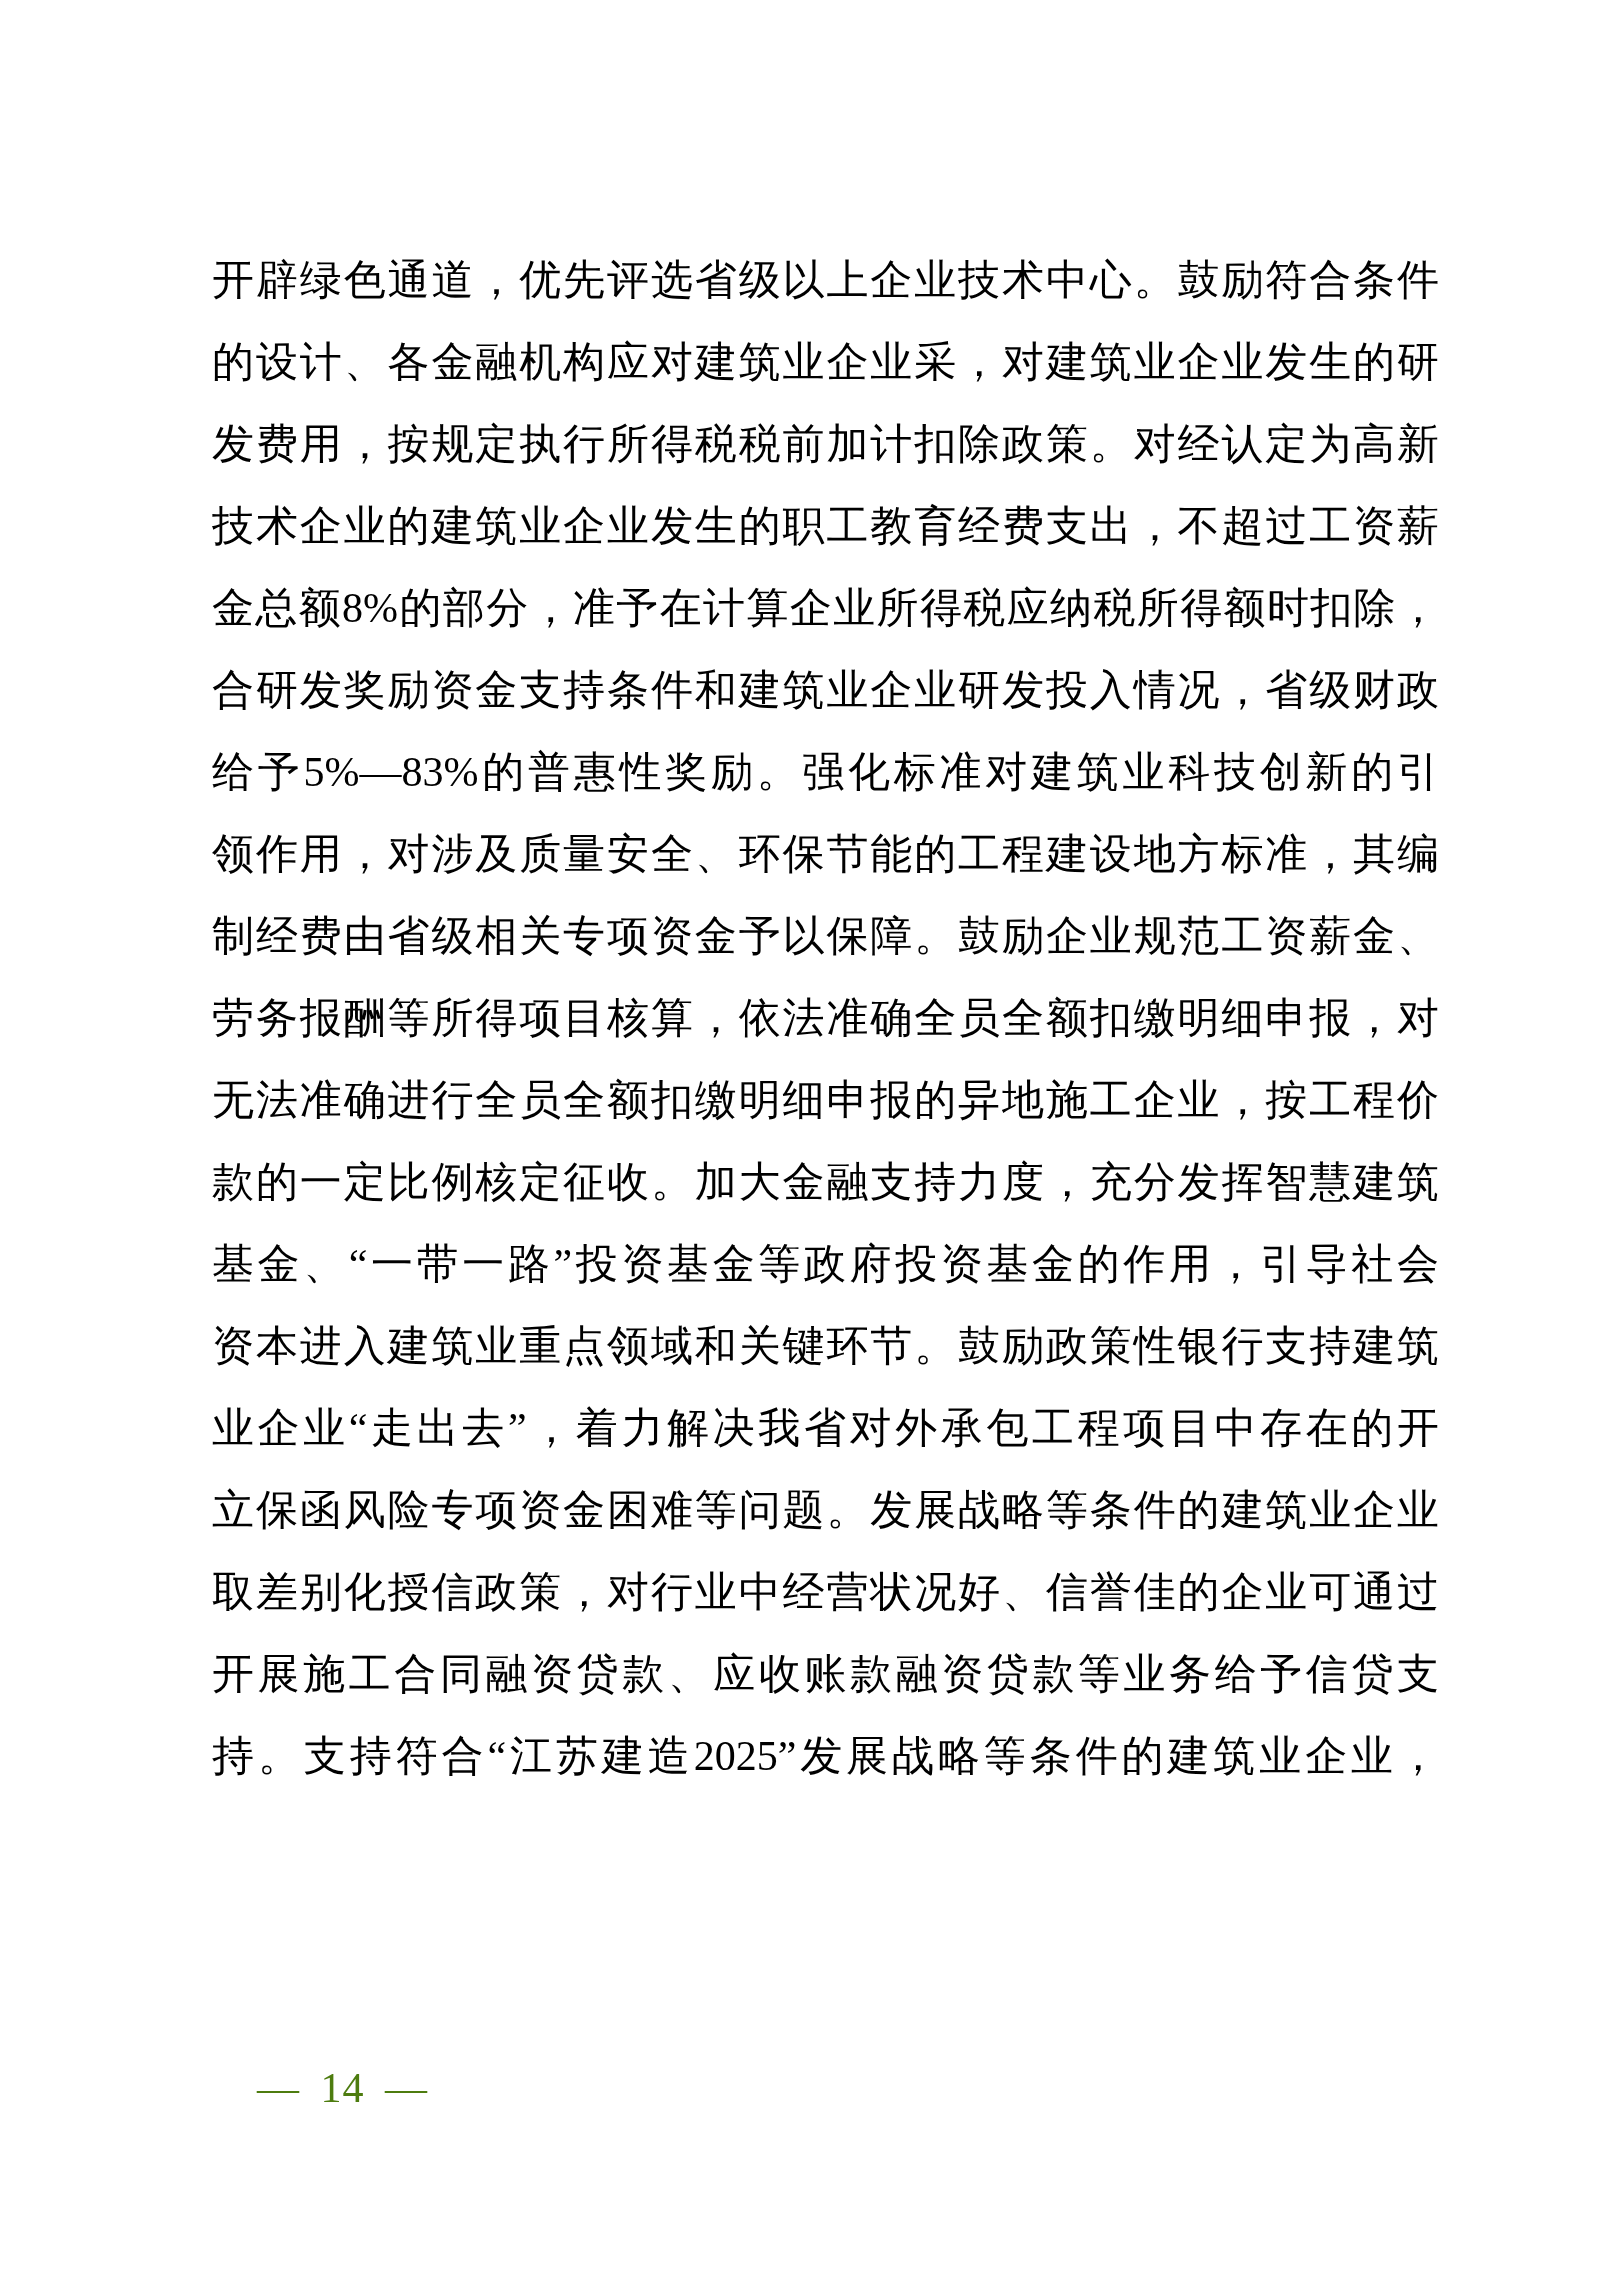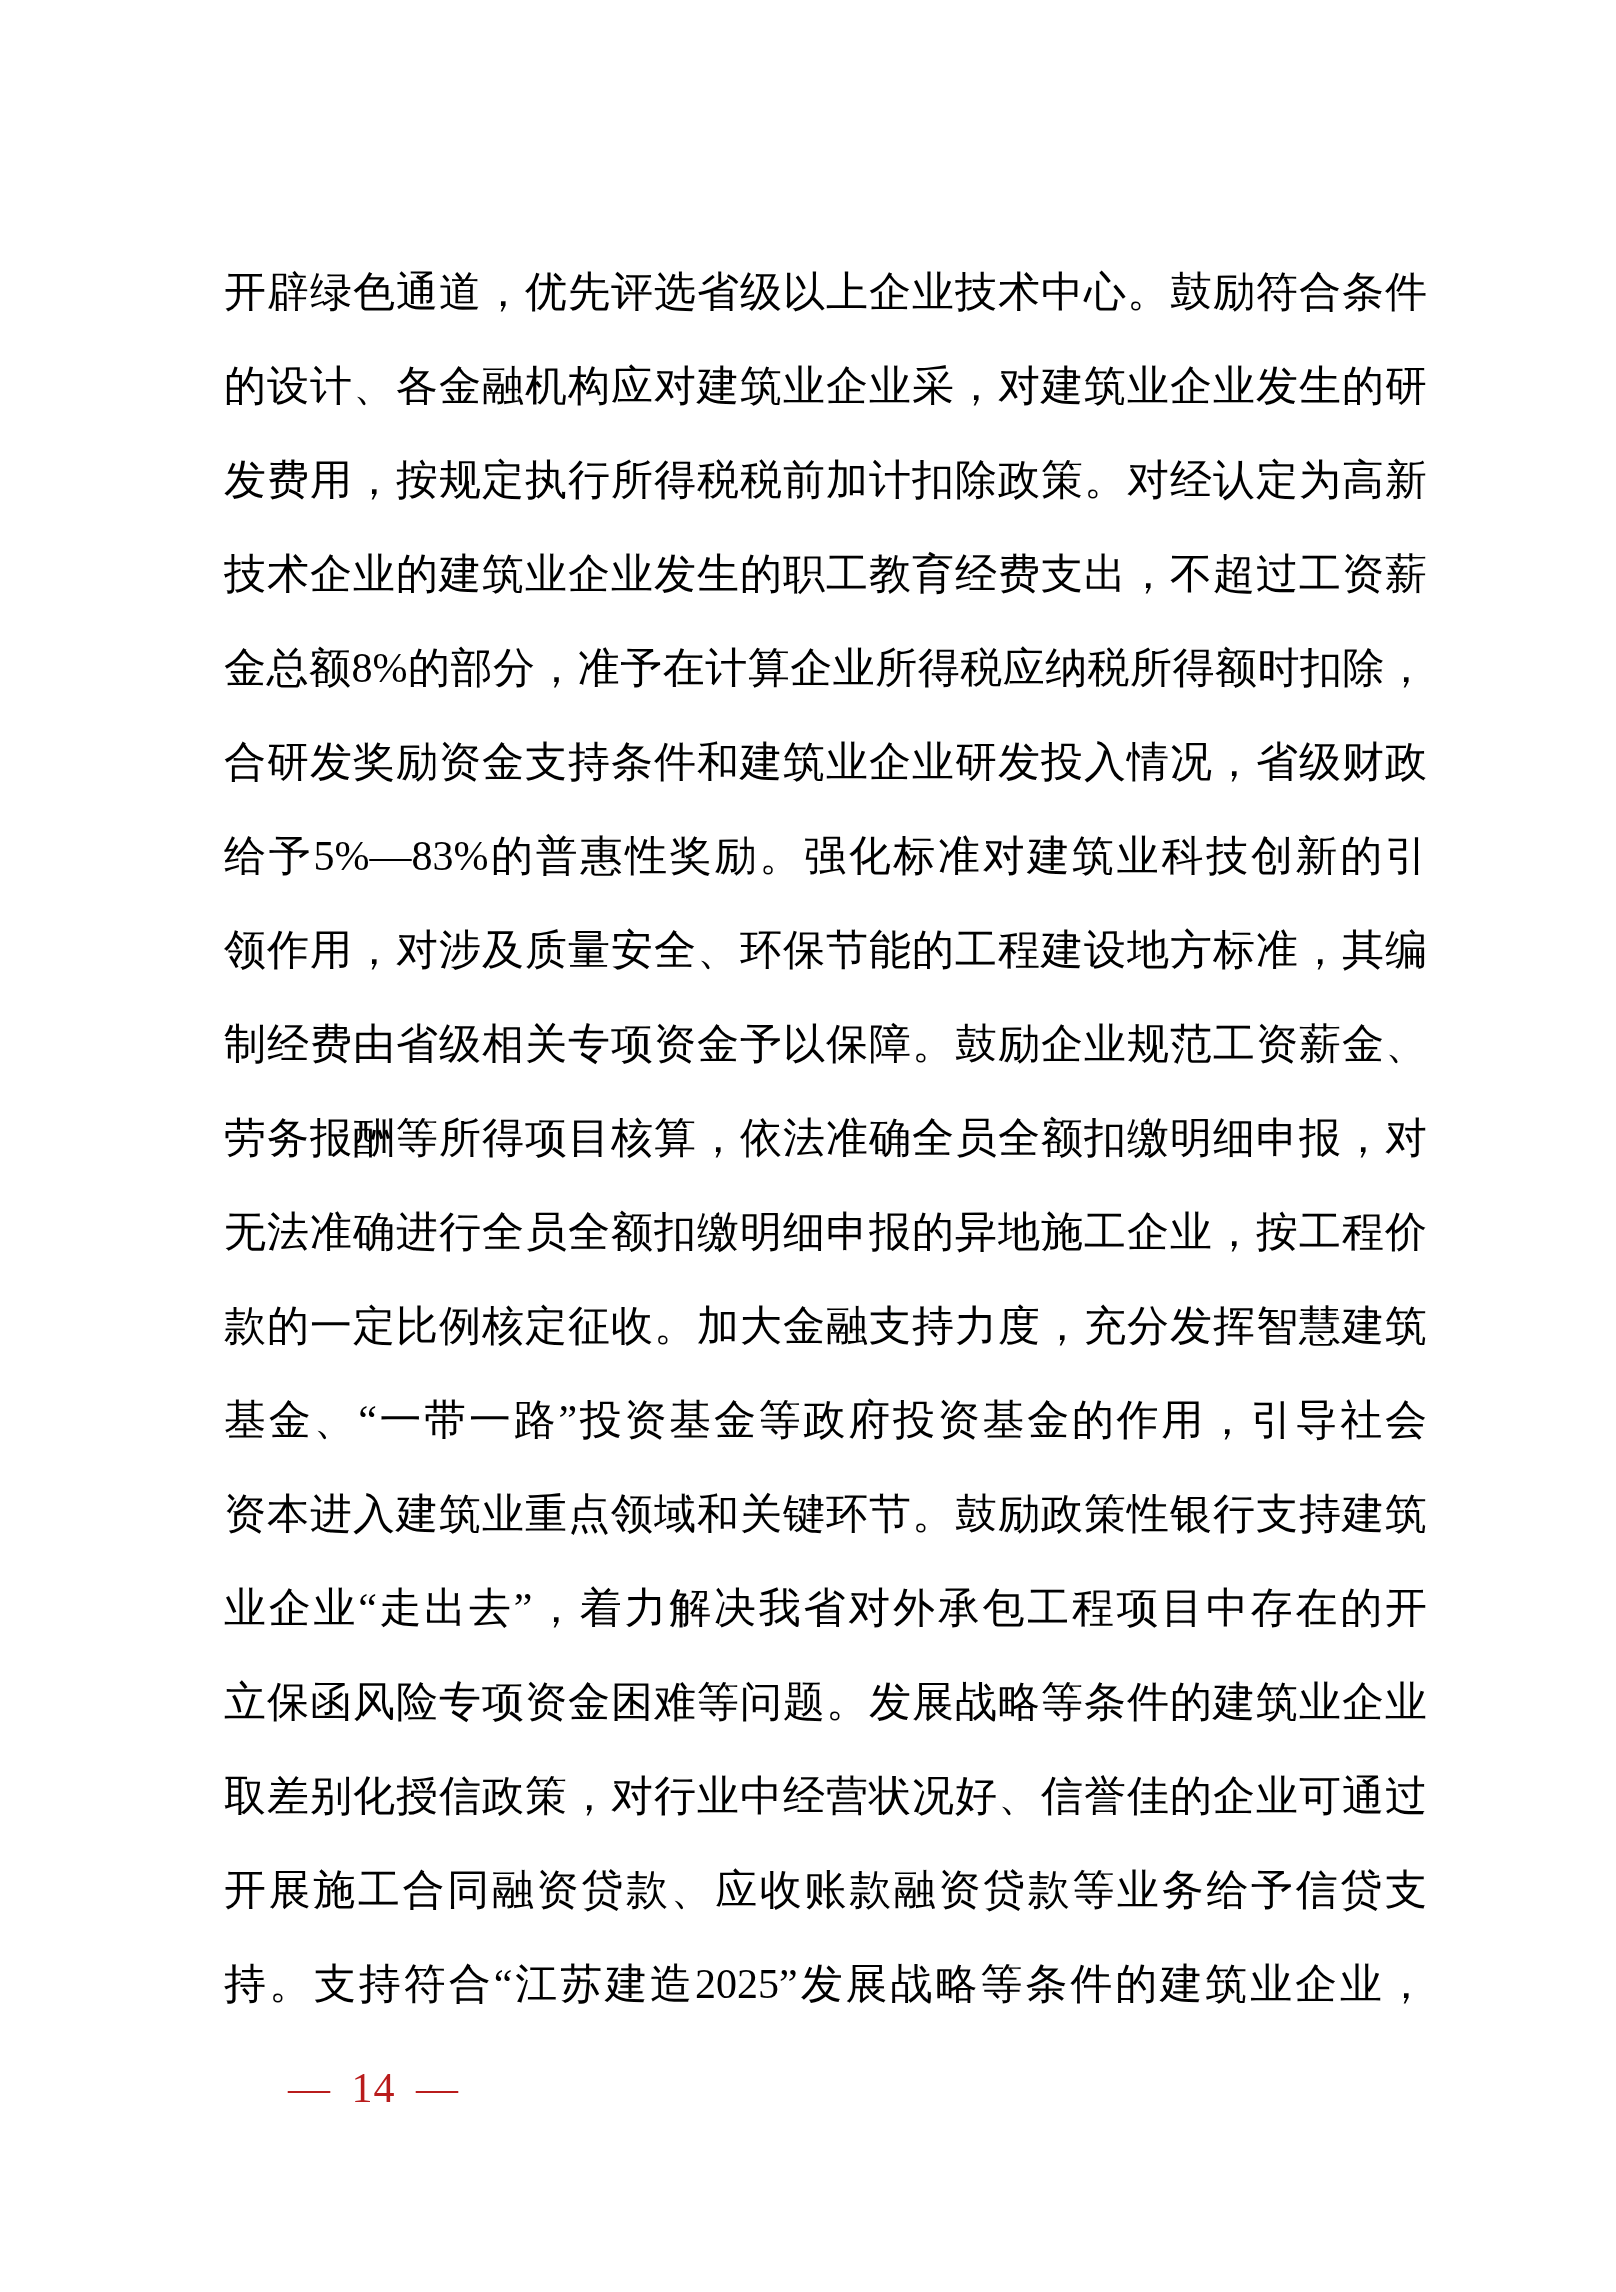"开辟绿色通道，优先评选省级以上企业技术中心。鼓励符合条件" .line { margin: 12px -> 0 }
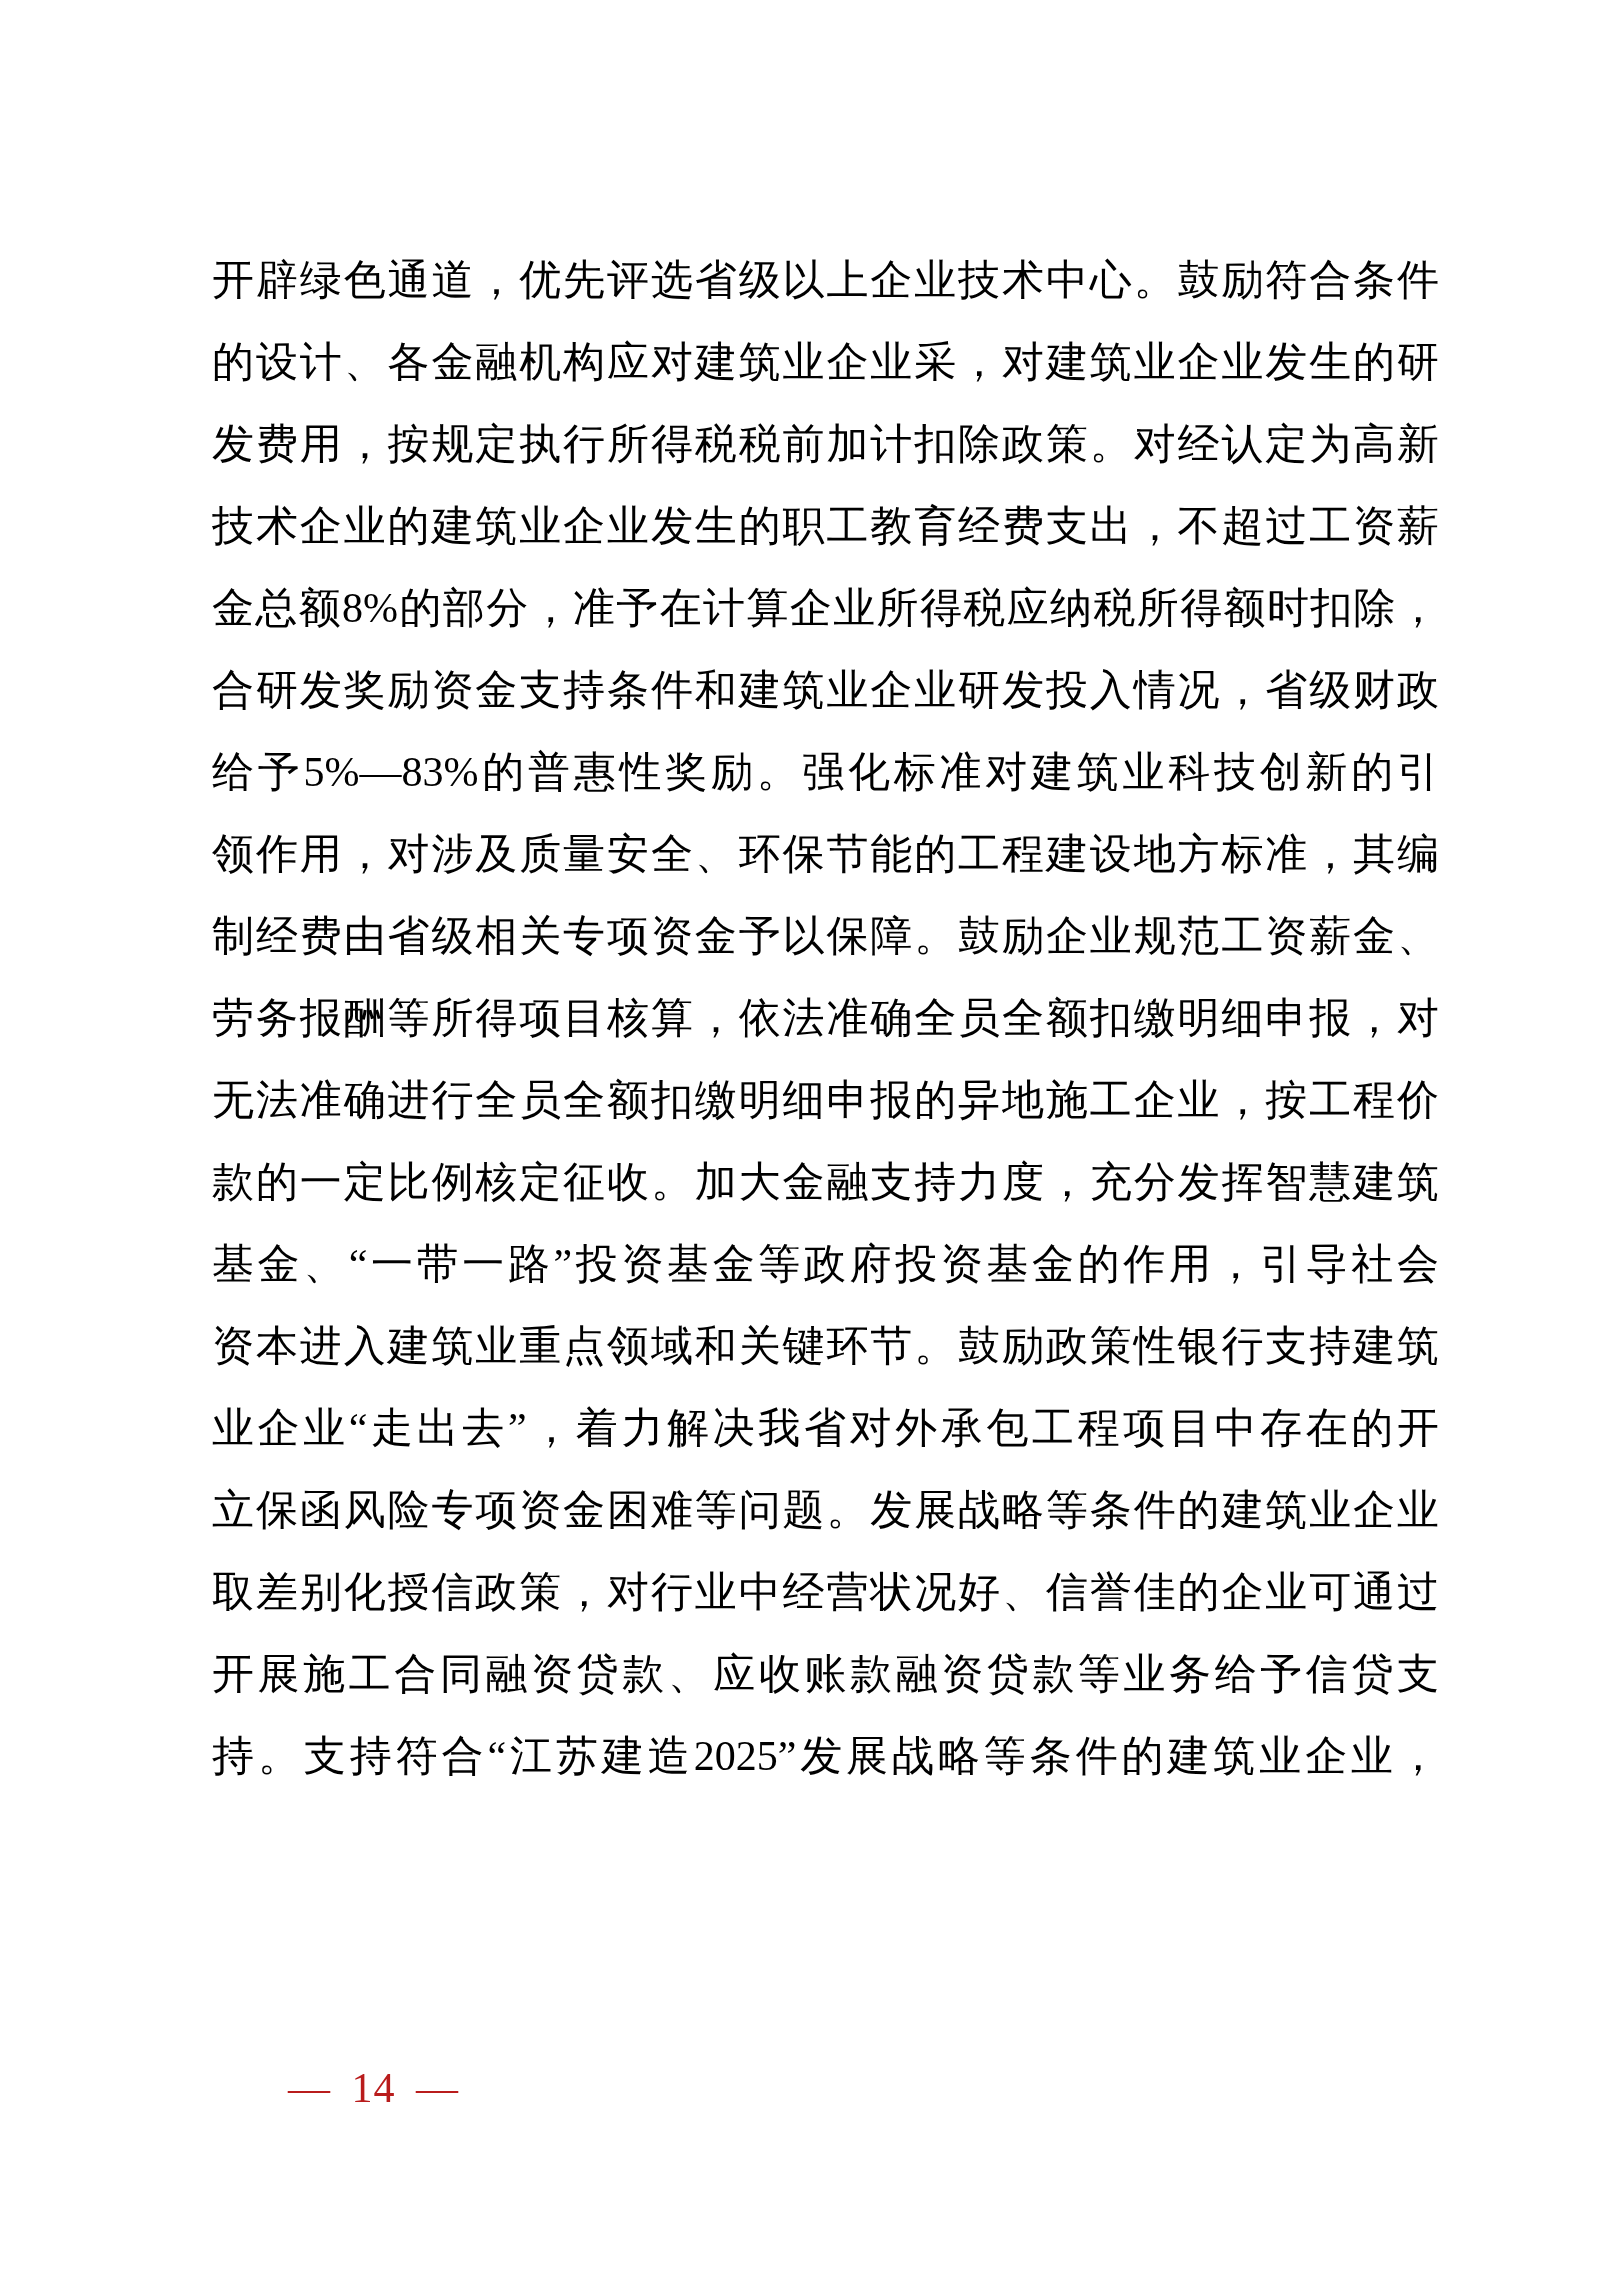"— 14 —" .page-footer { color: #b91c1c -> #4d7c0f; margin-left: 31px -> none }
